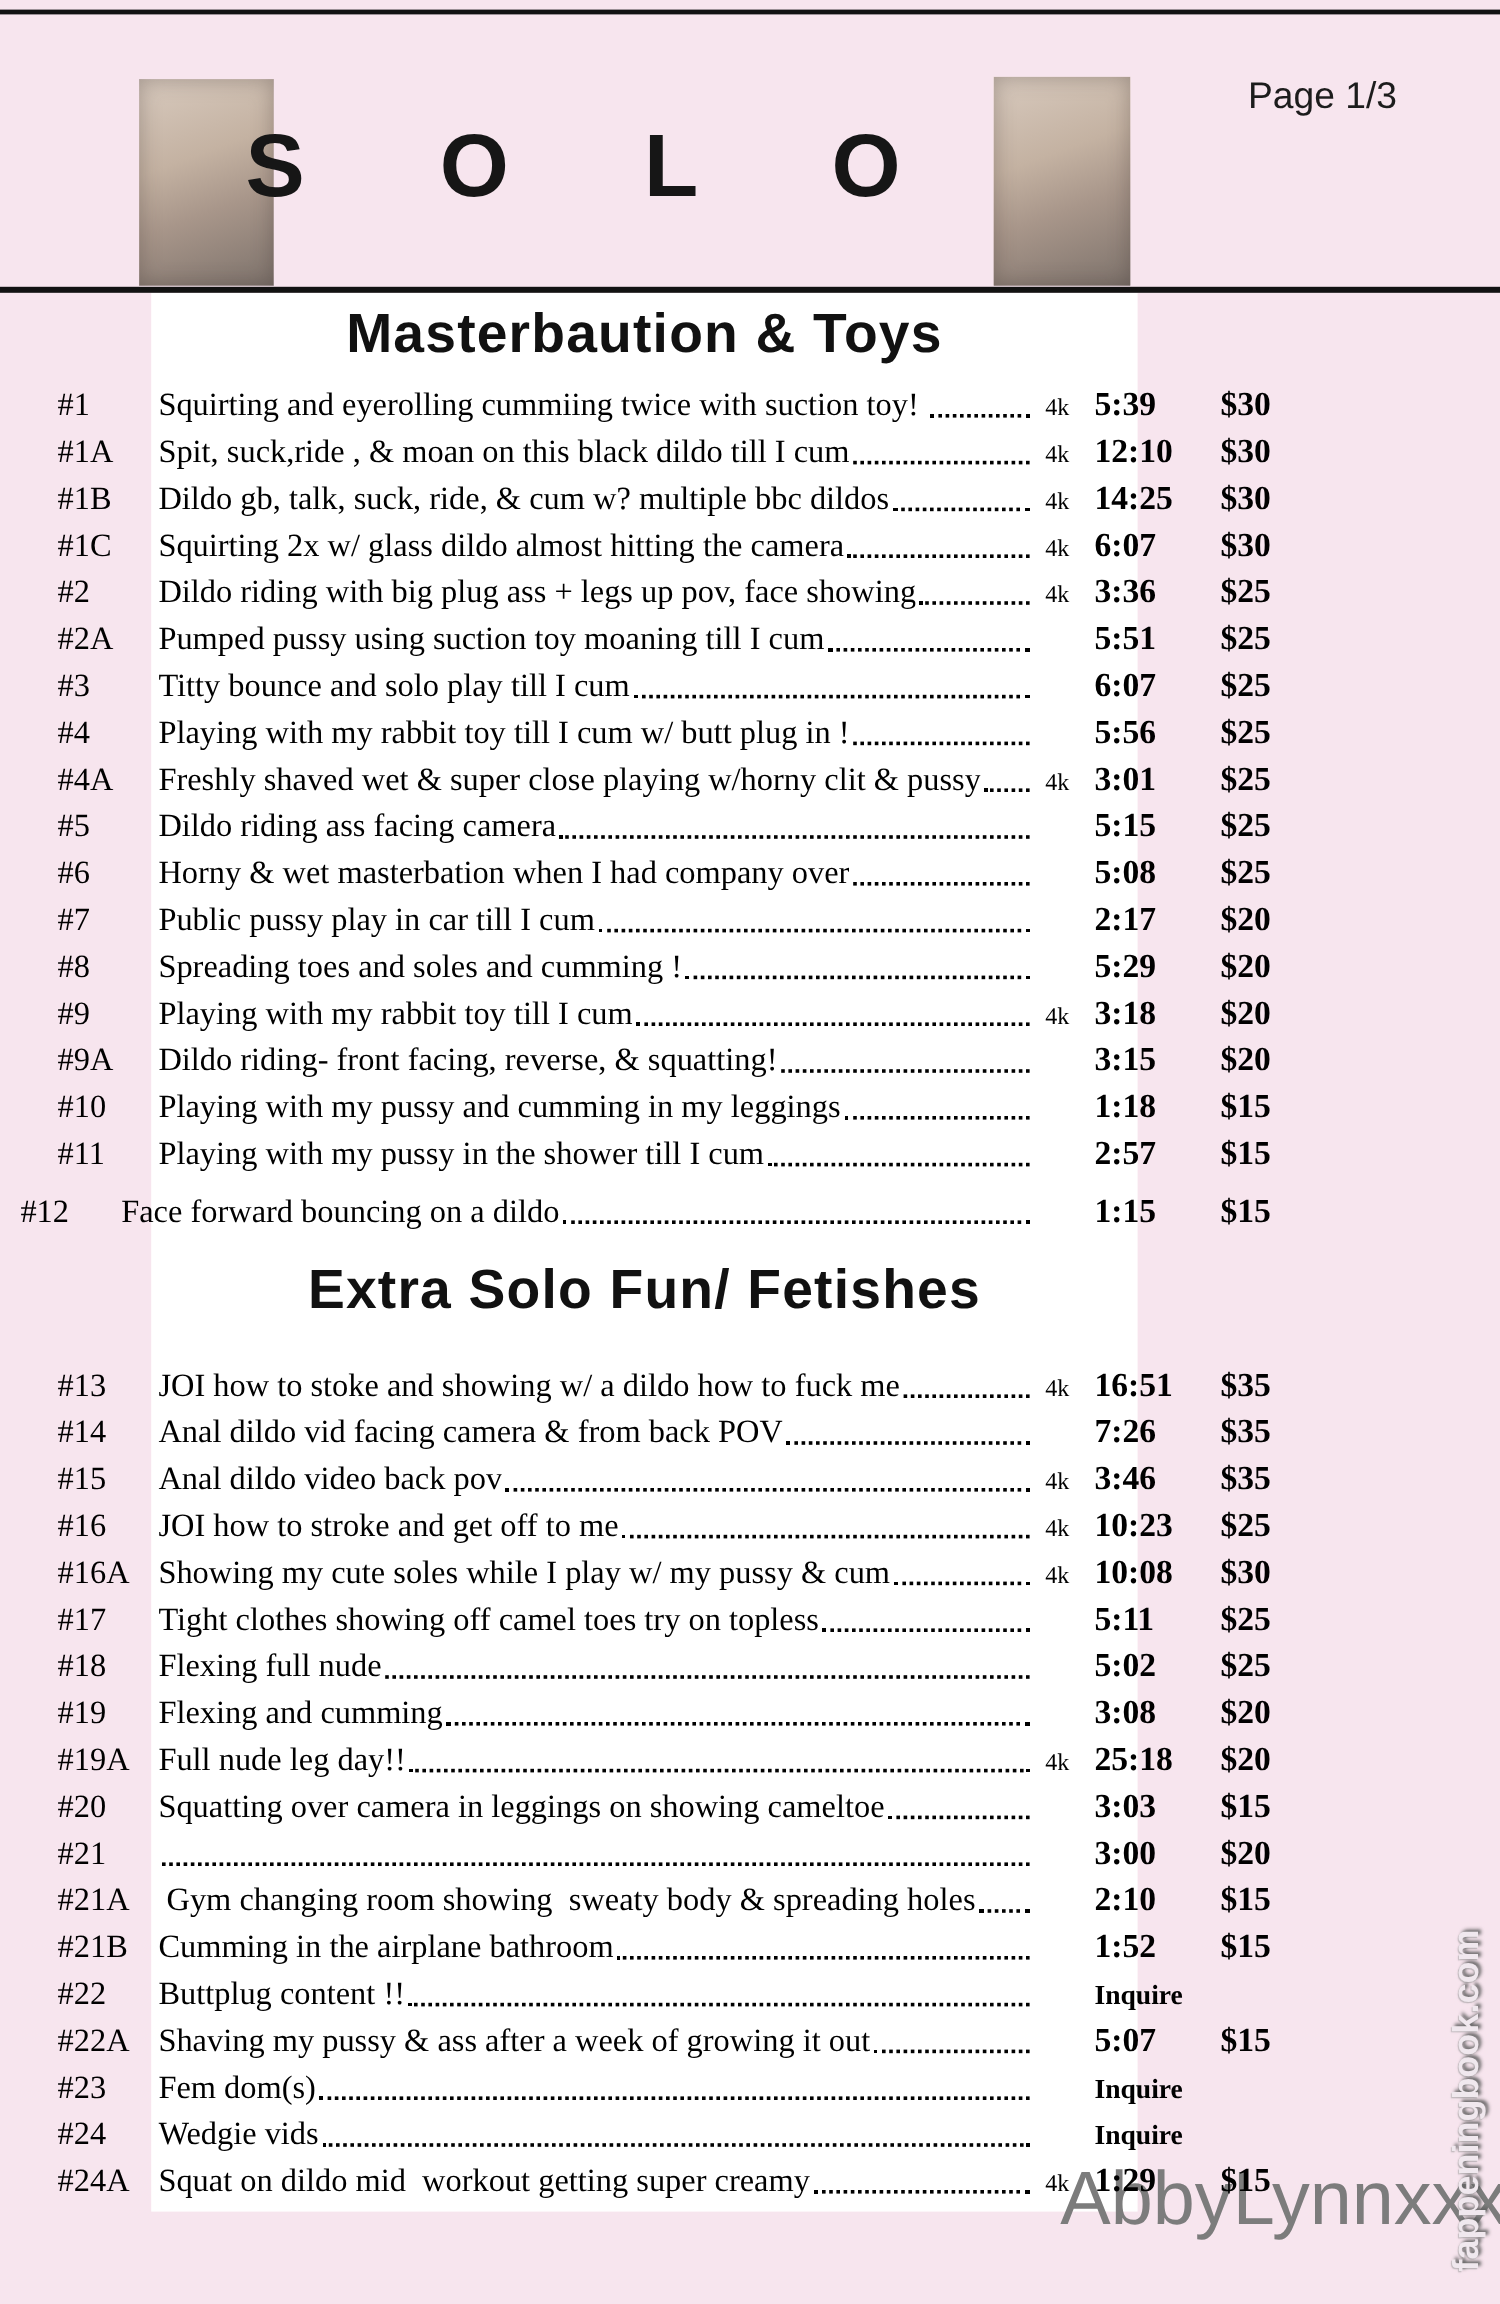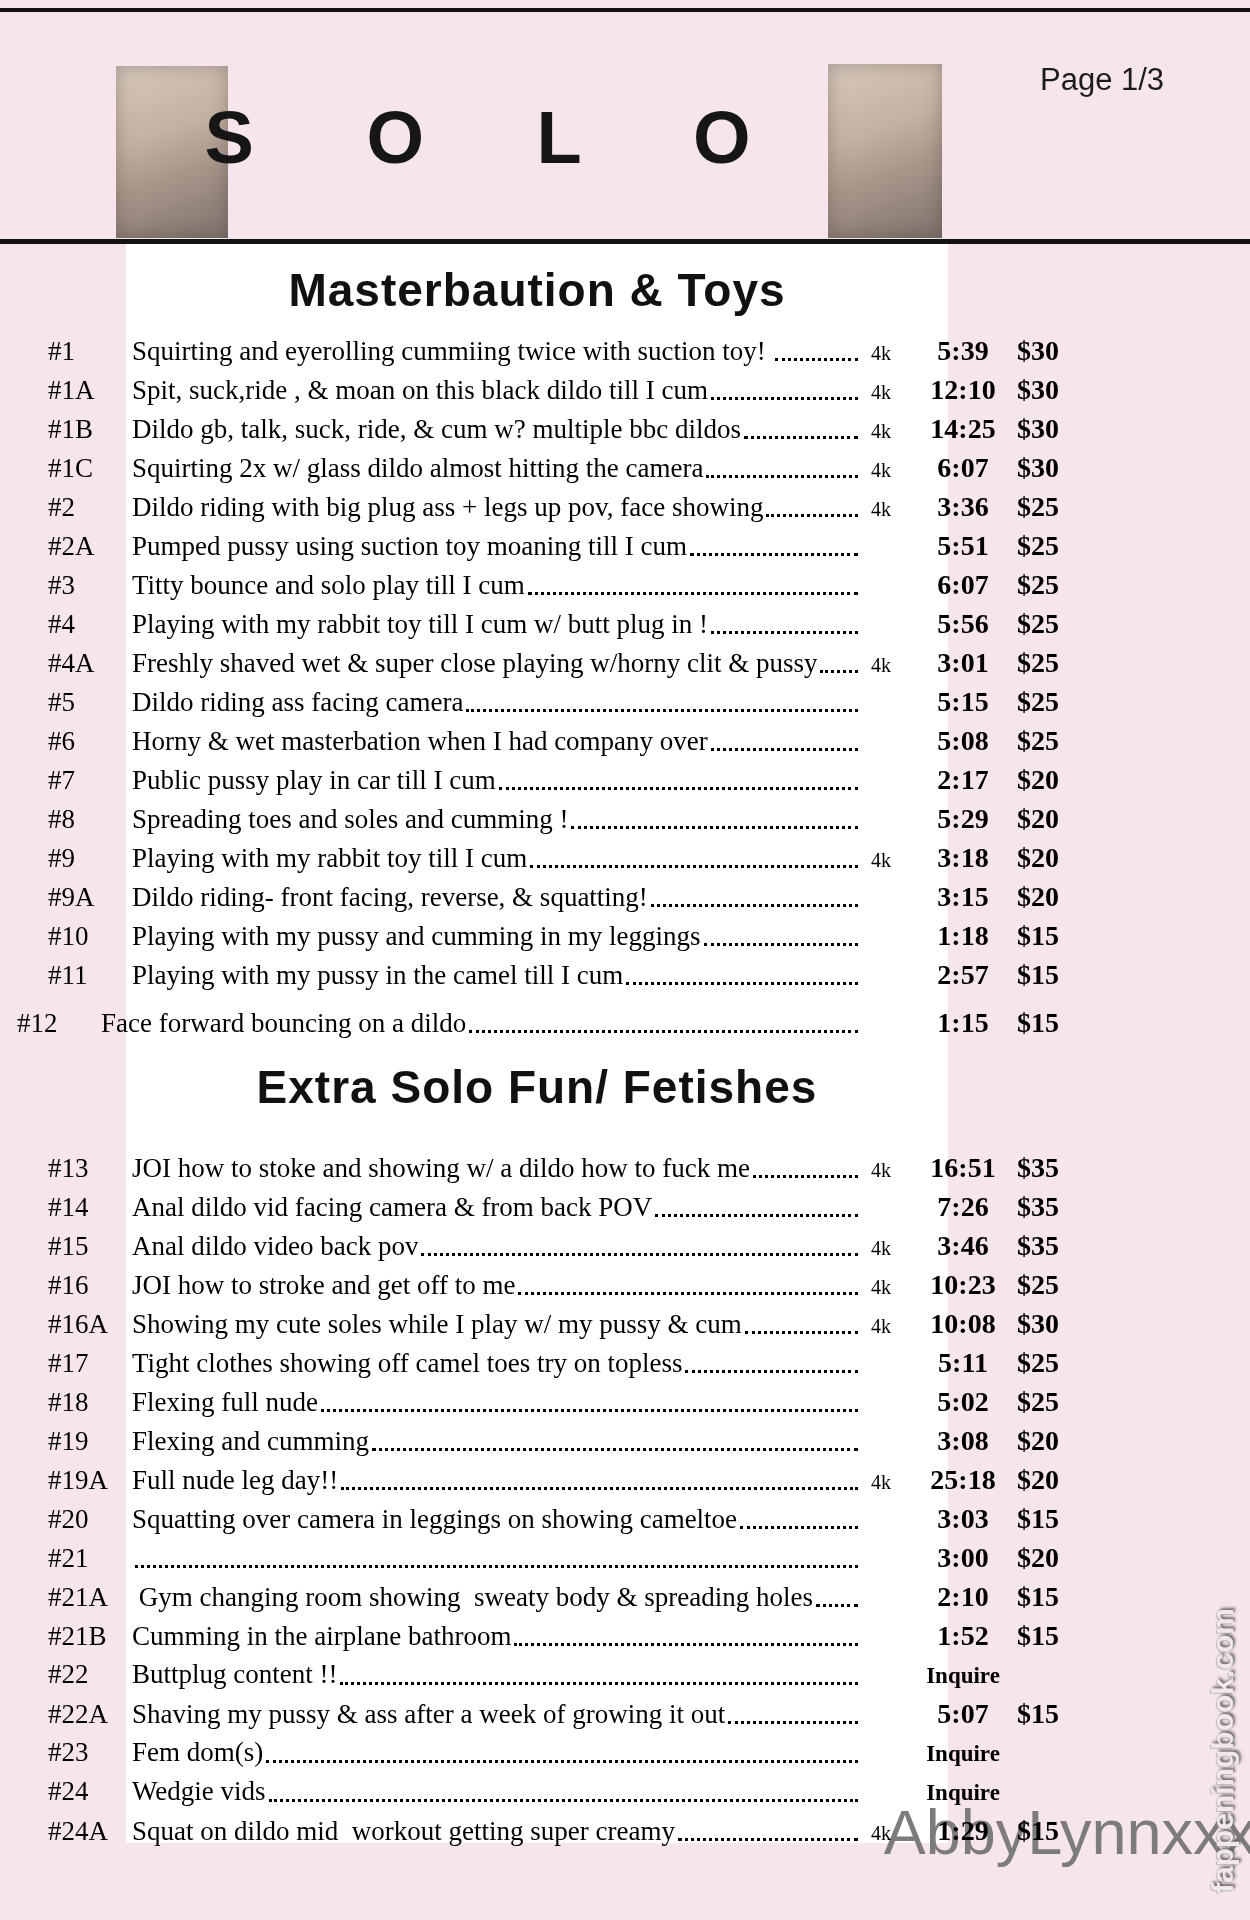"Masterbaution & Toys" .content { top: 256px -> 243px }
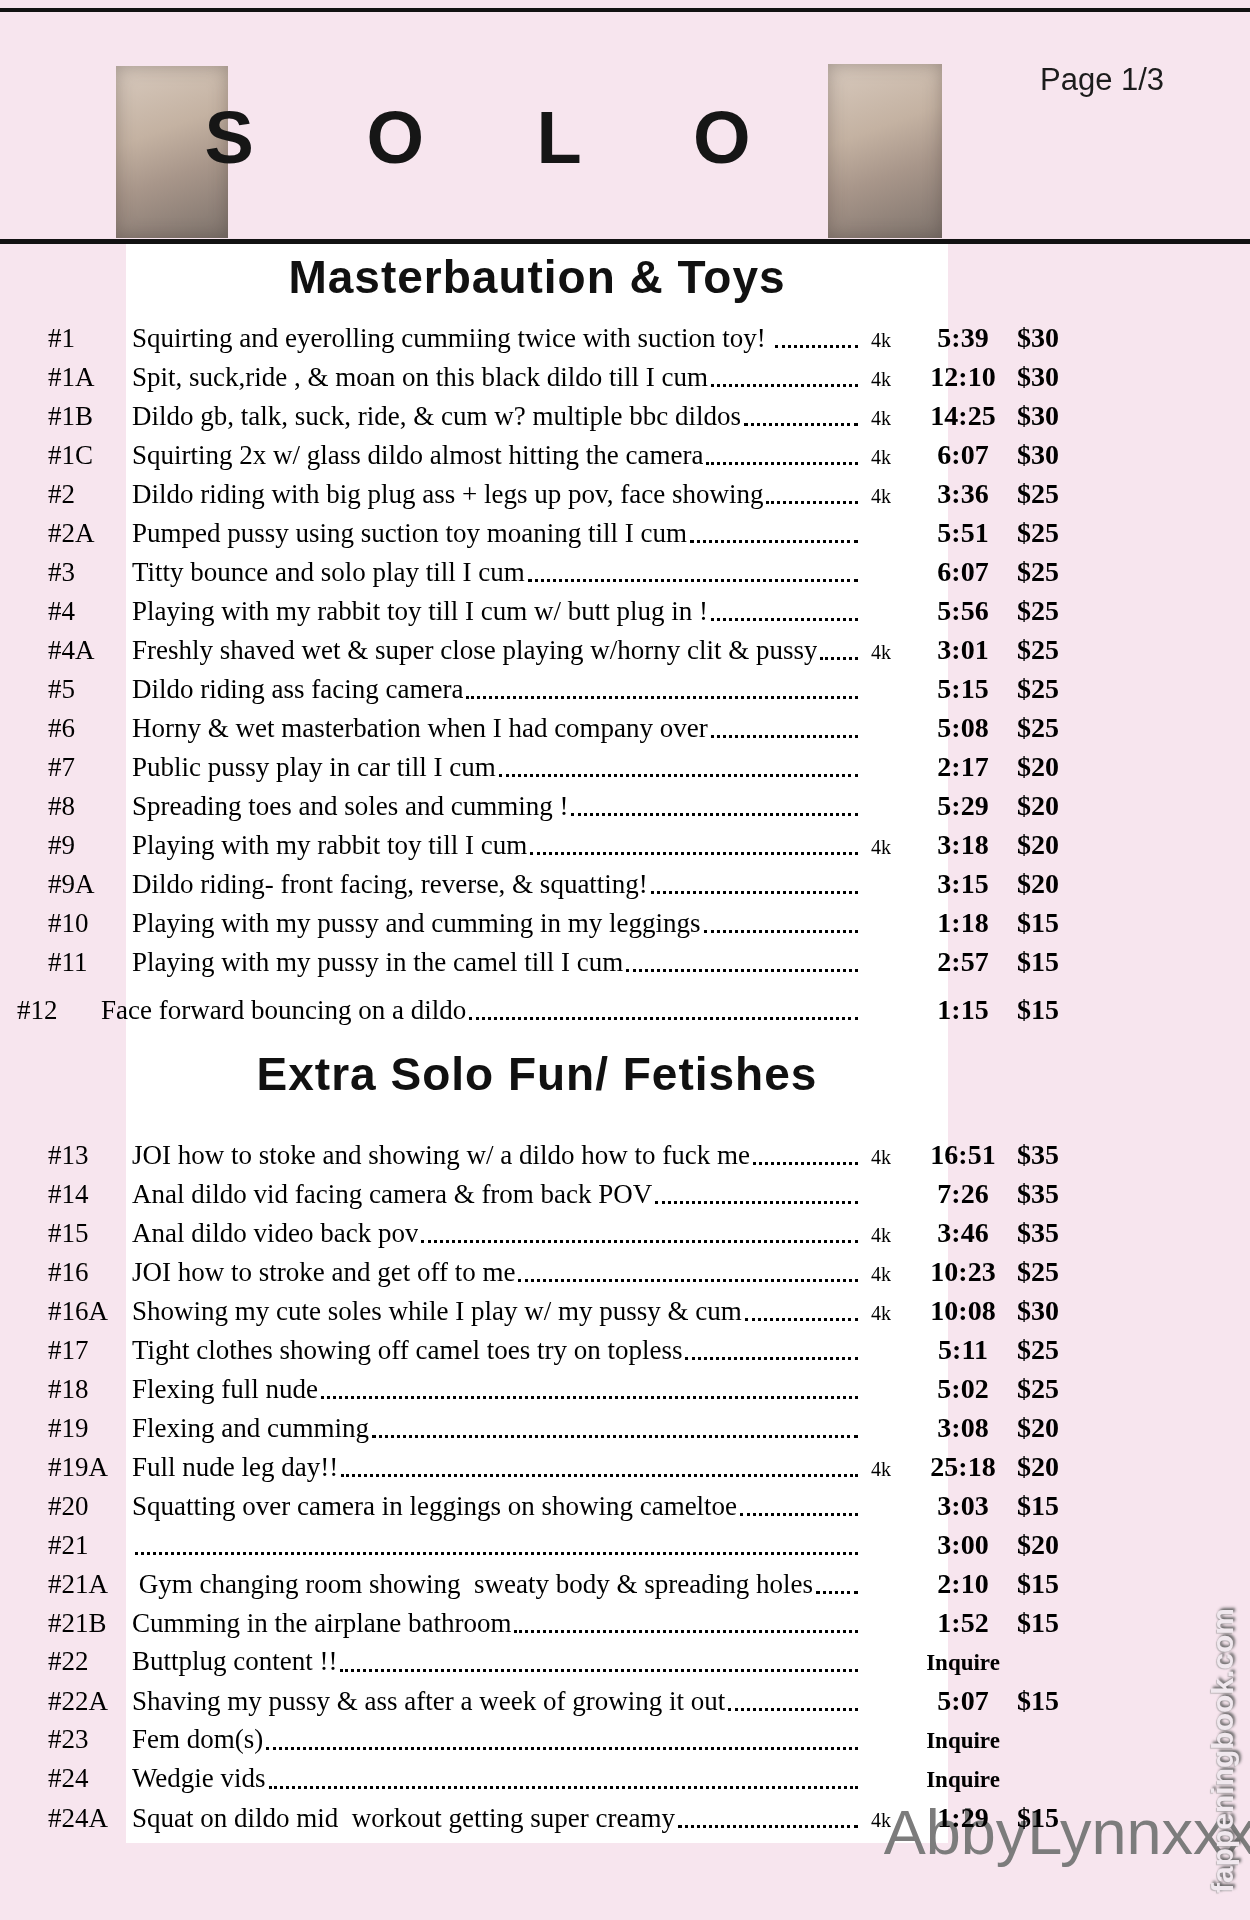"5:39" .time { text-align: center -> left }
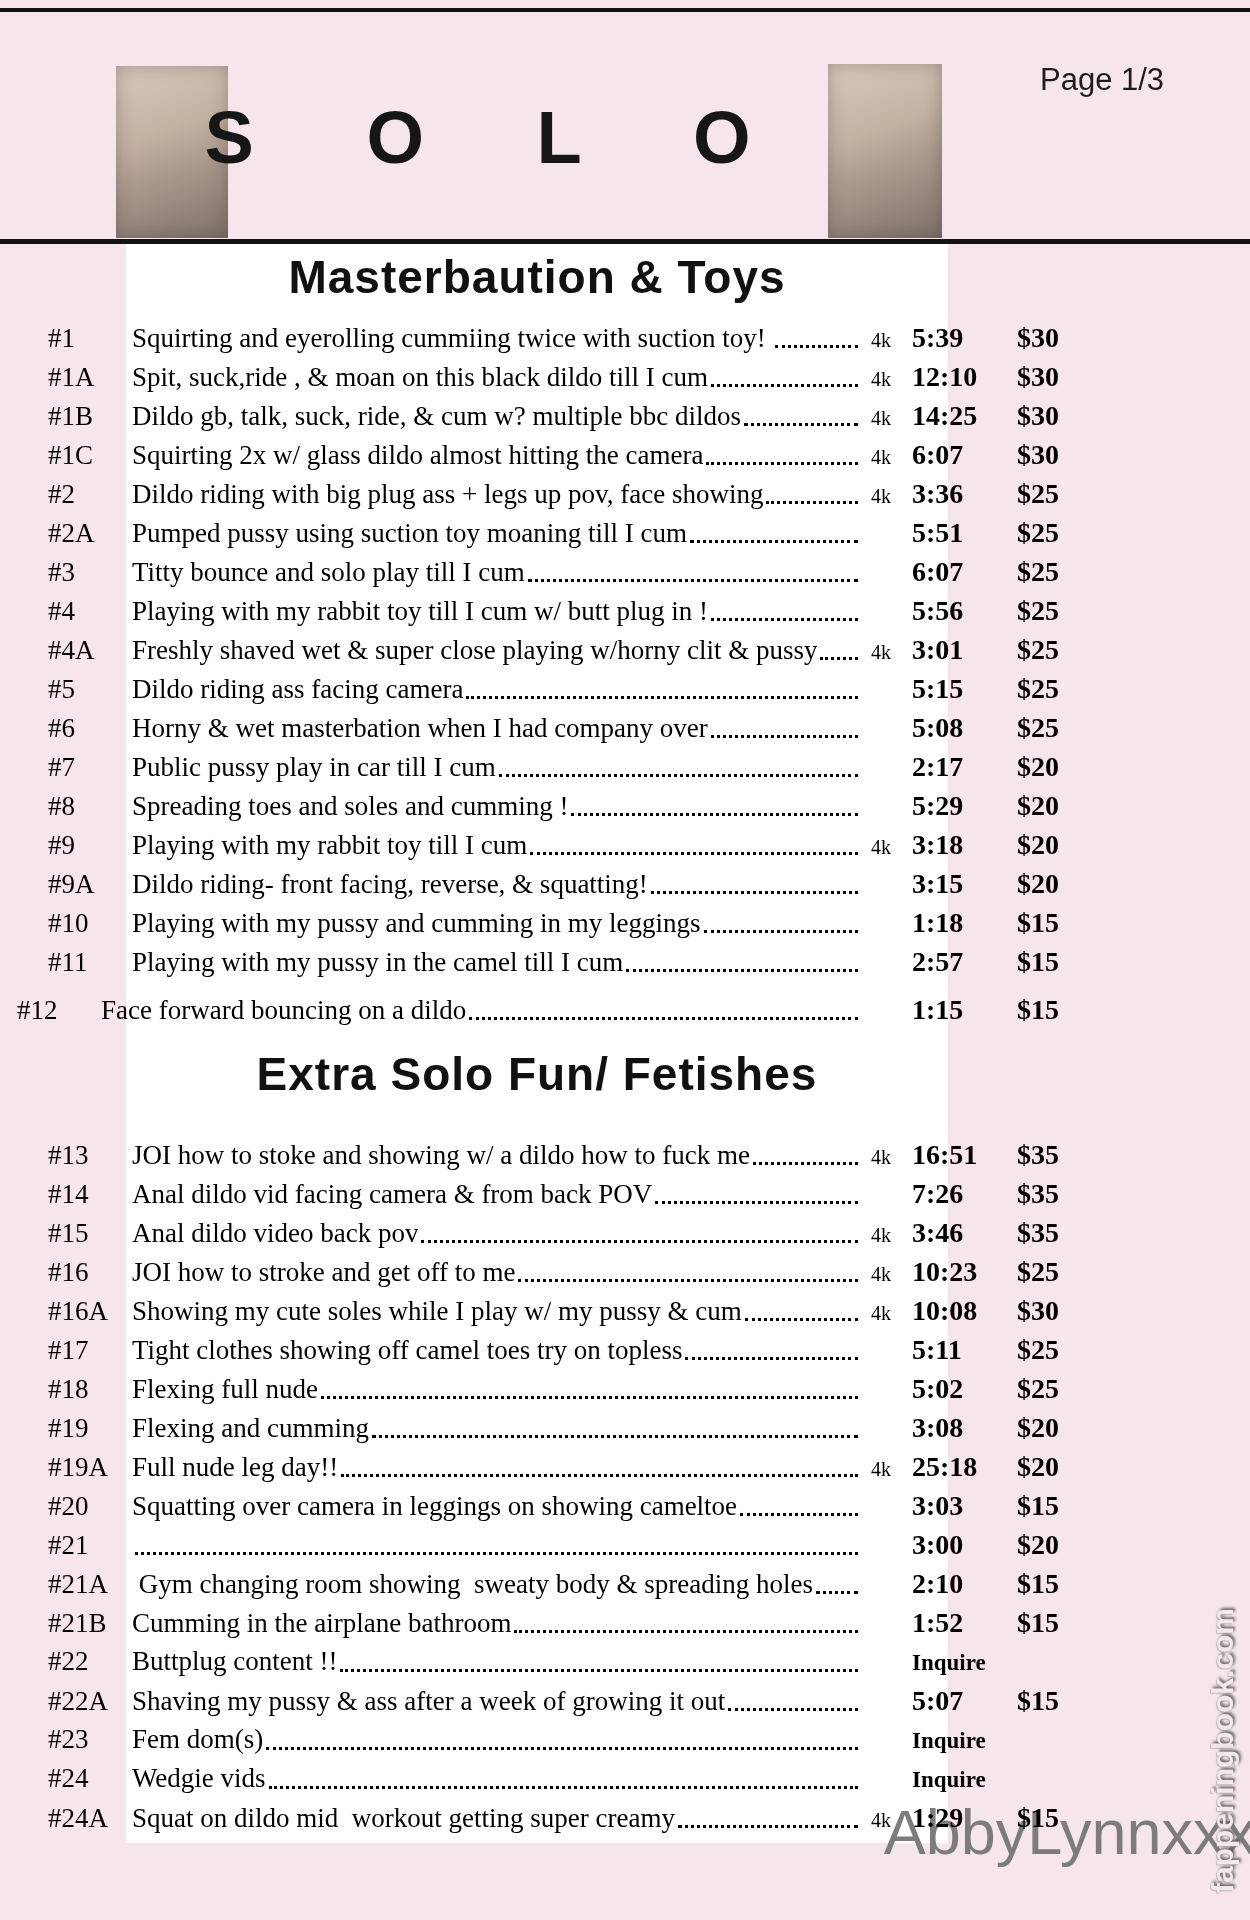"Playing with my pussy in" span.desc { text: camel -> shower }
